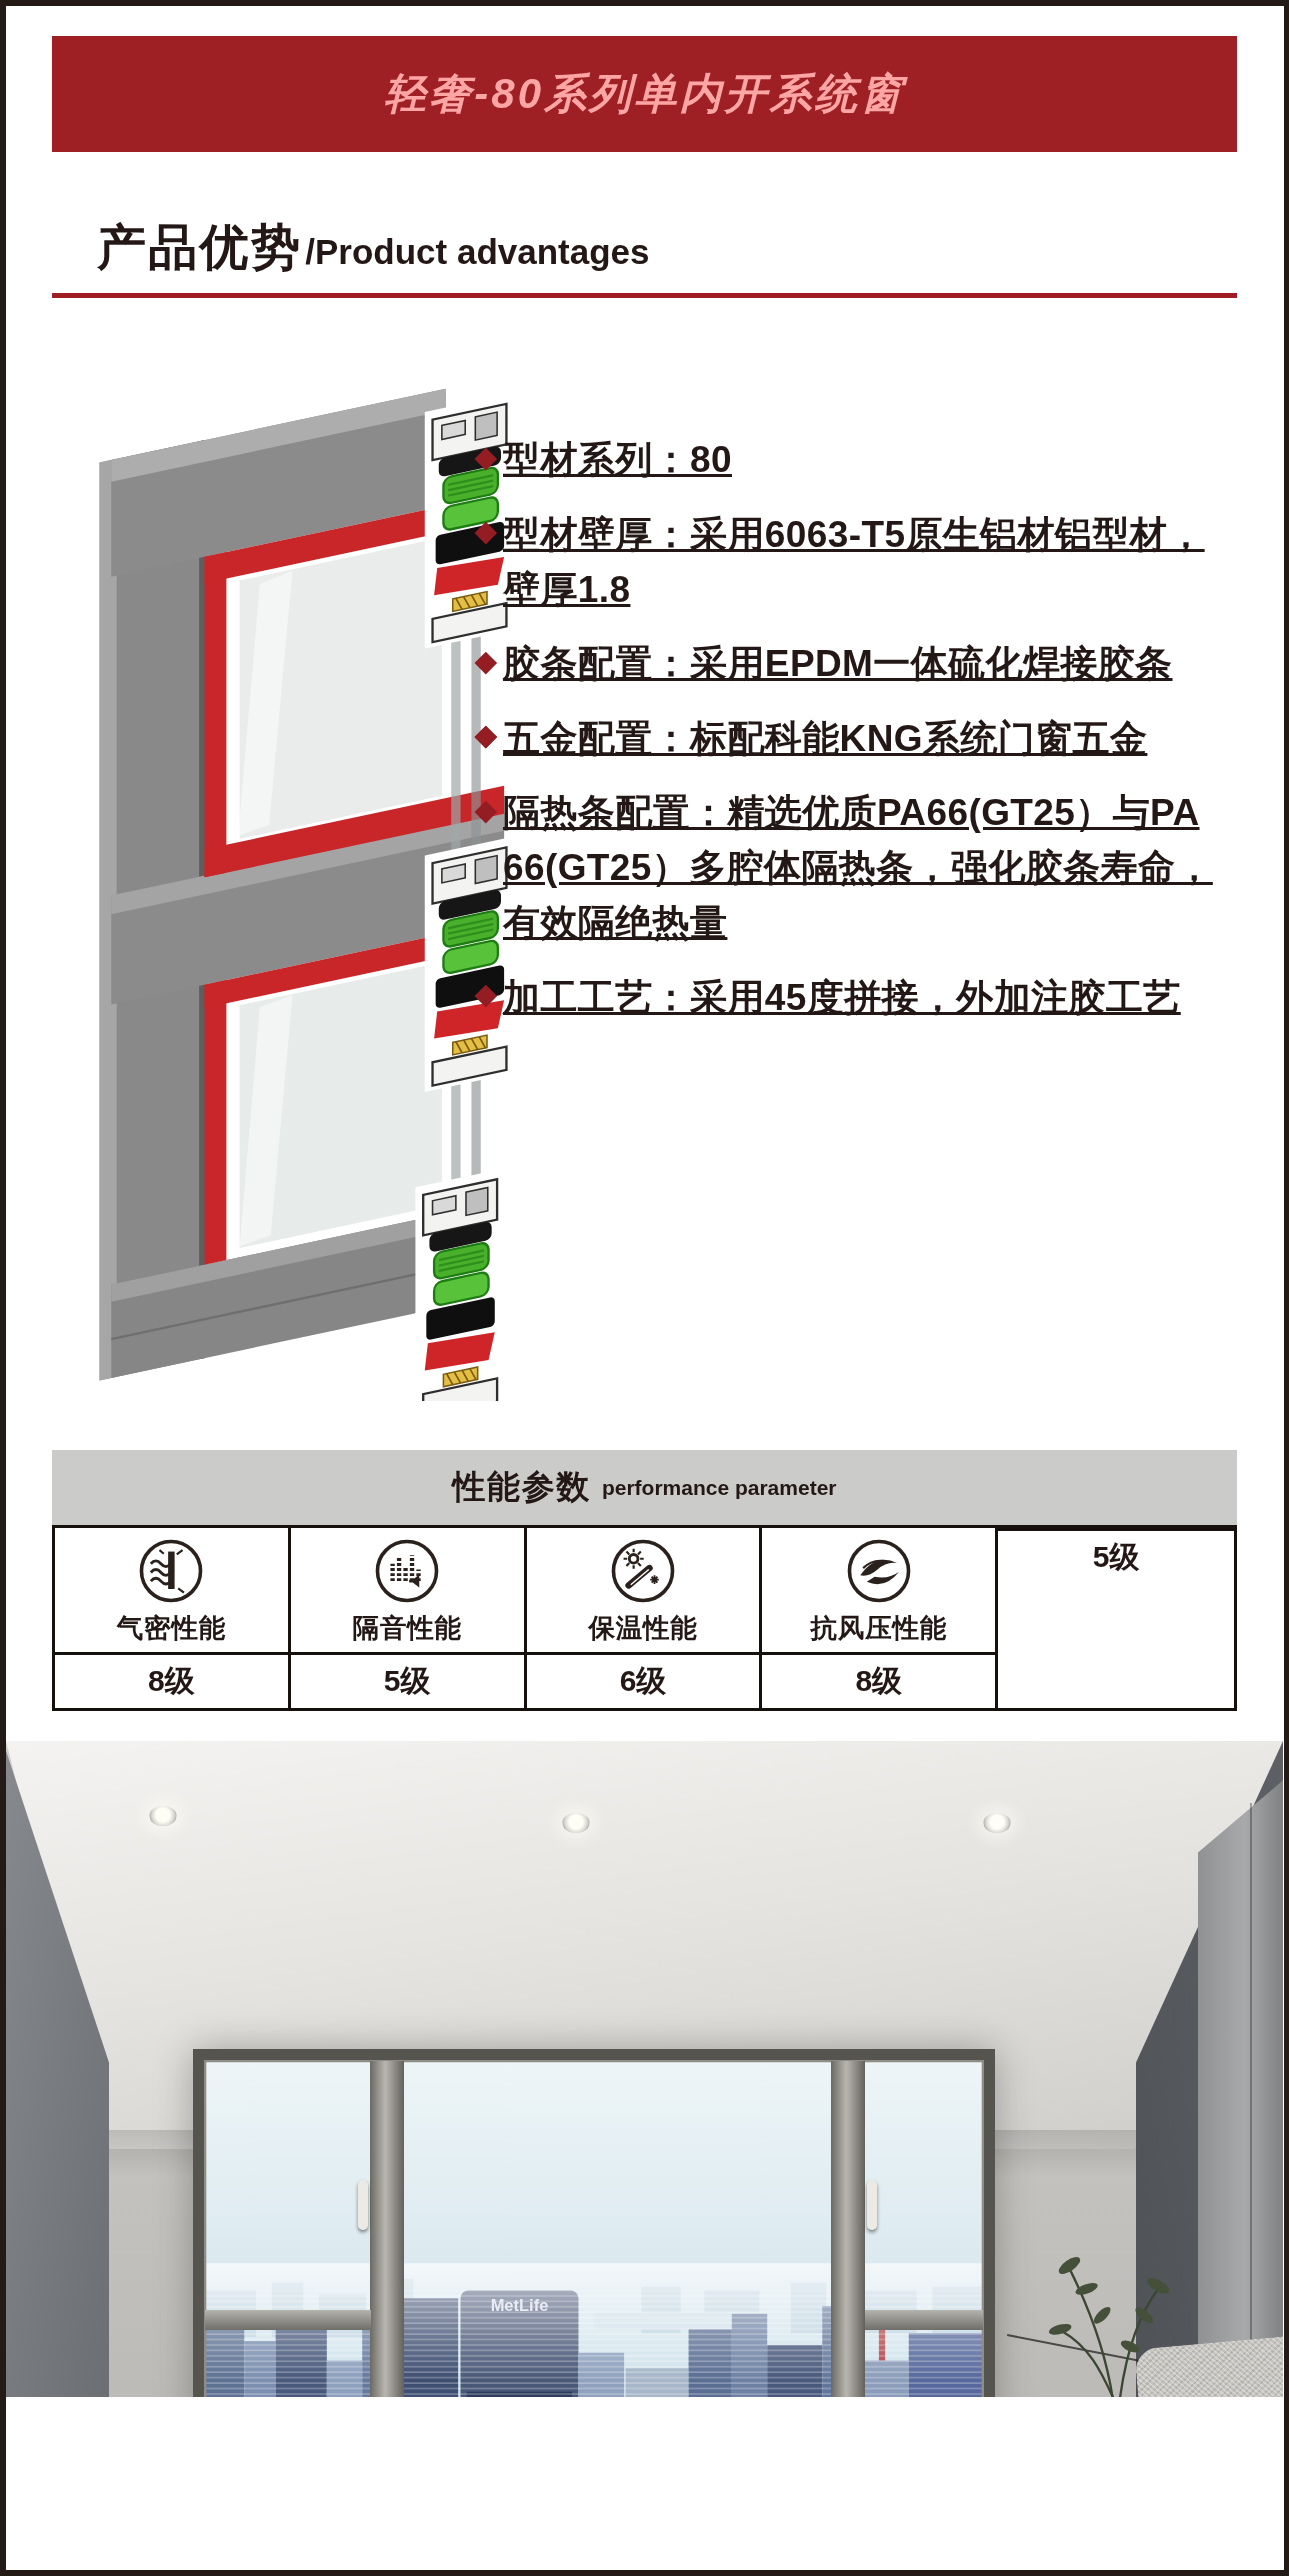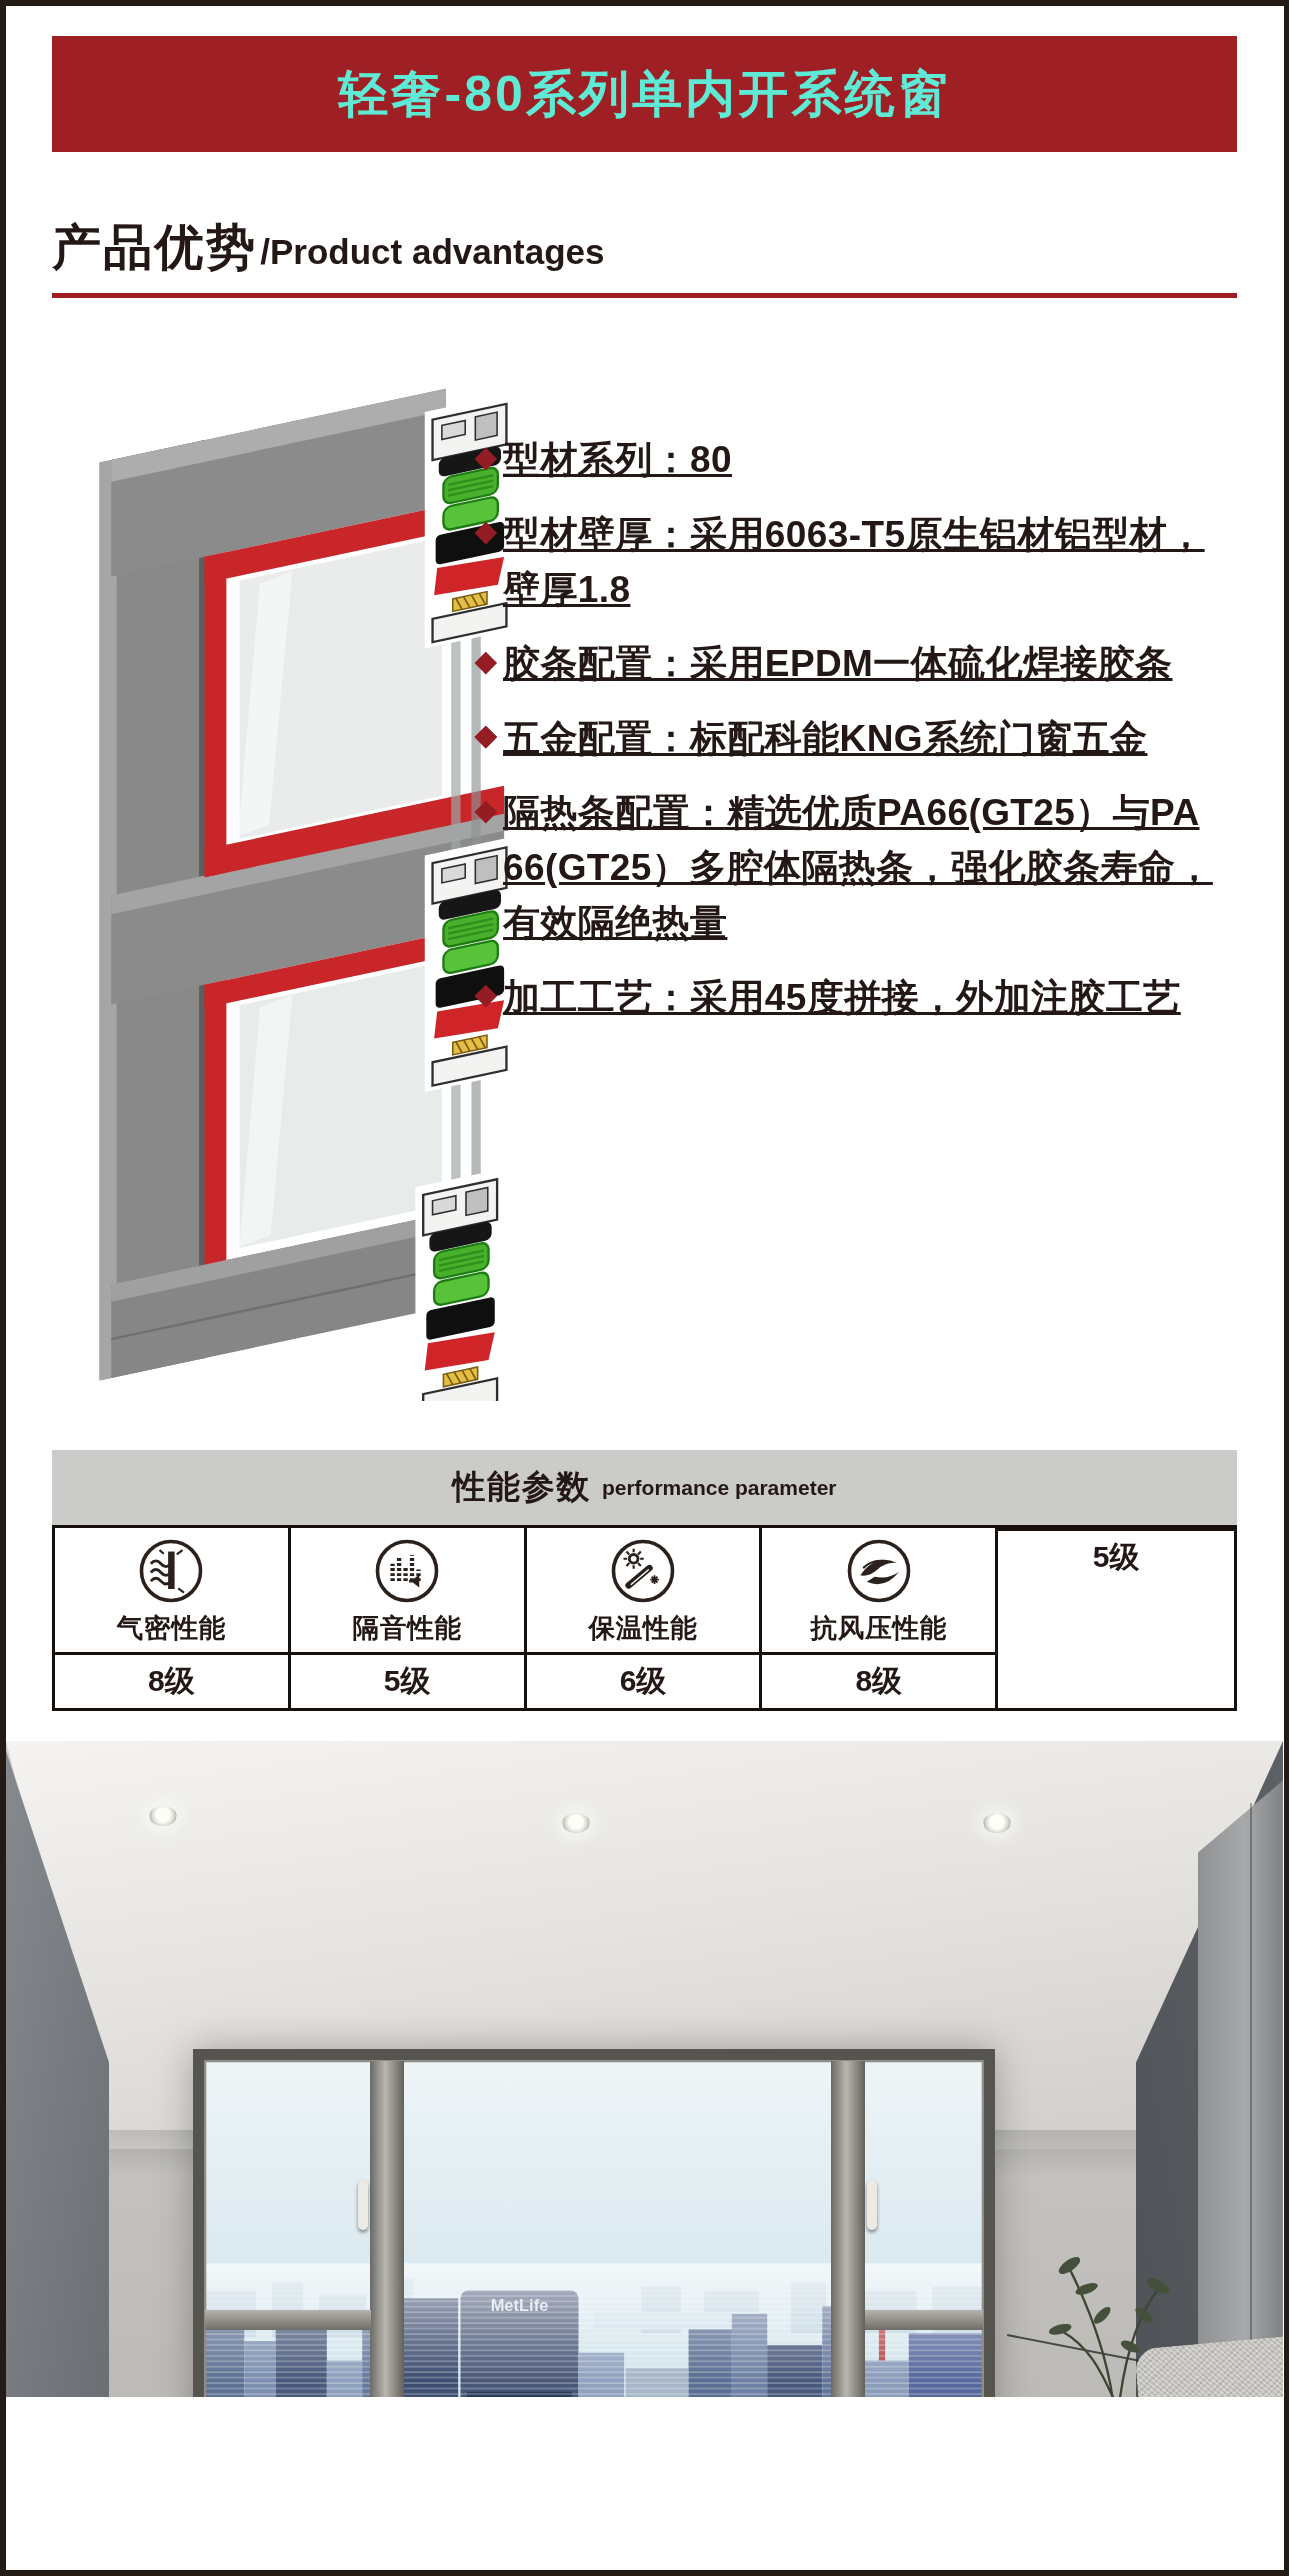"轻奢-80系列单内开系统窗" .banner-title { color: #5eead4 -> #fca5a5; font-size: 50px -> 42px; font-style: none -> italic }
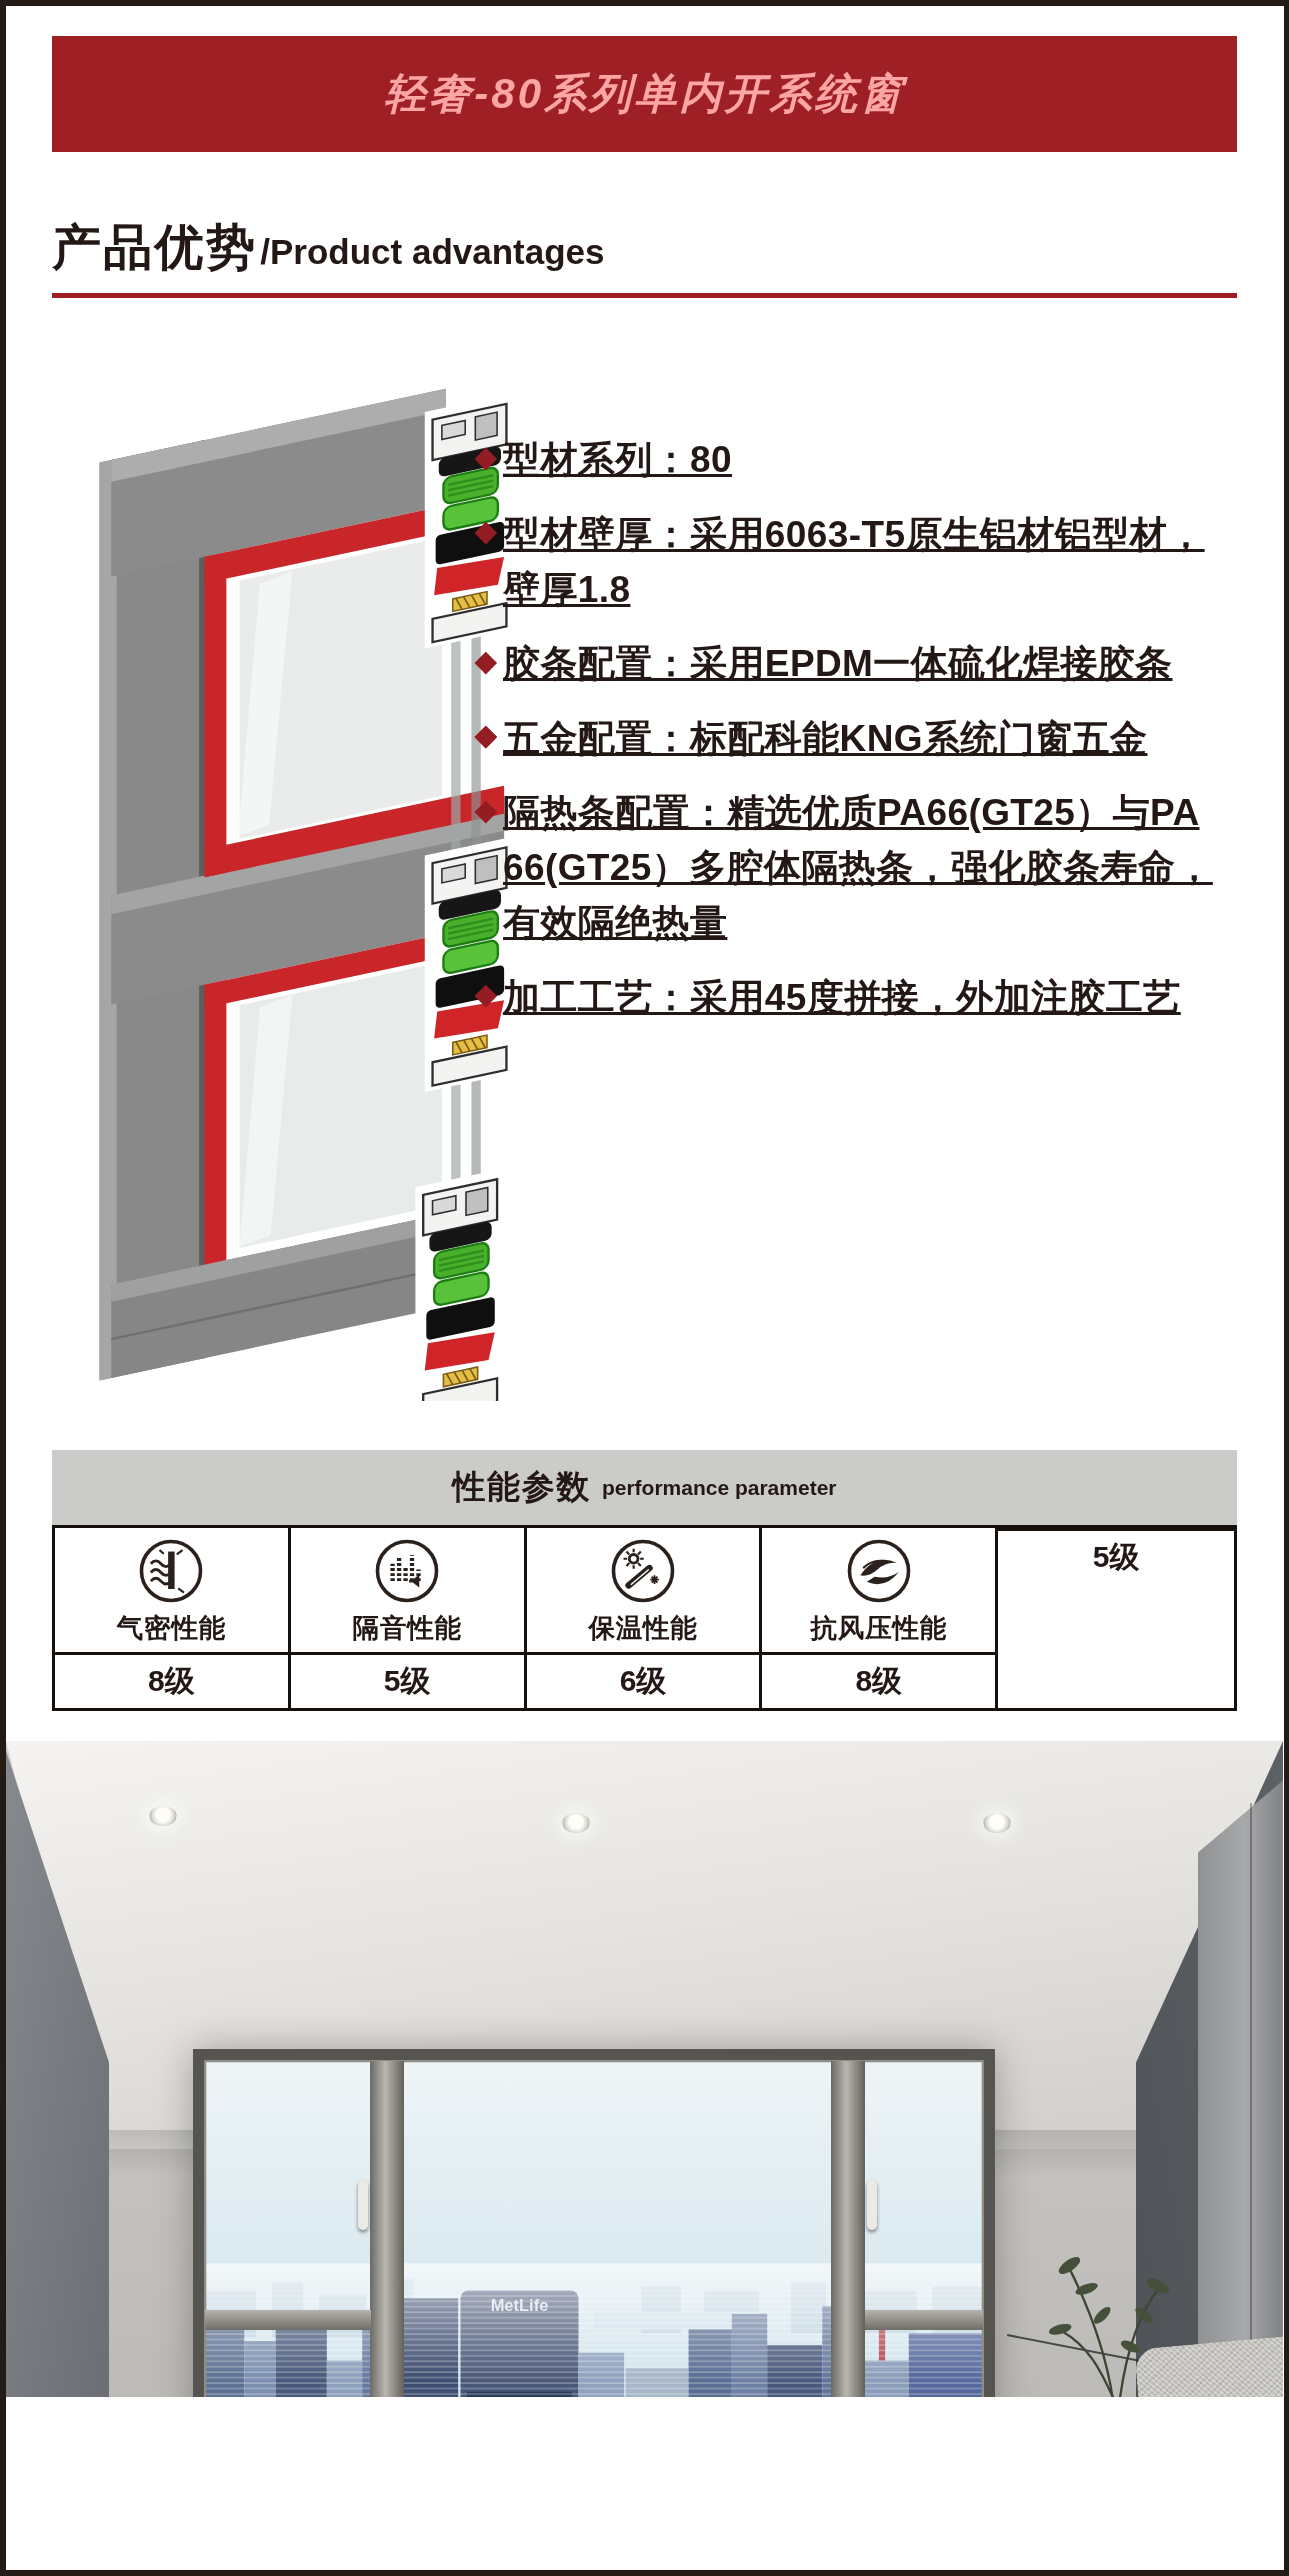"产品优势" .heading .cn { margin-left: none -> 45px }
